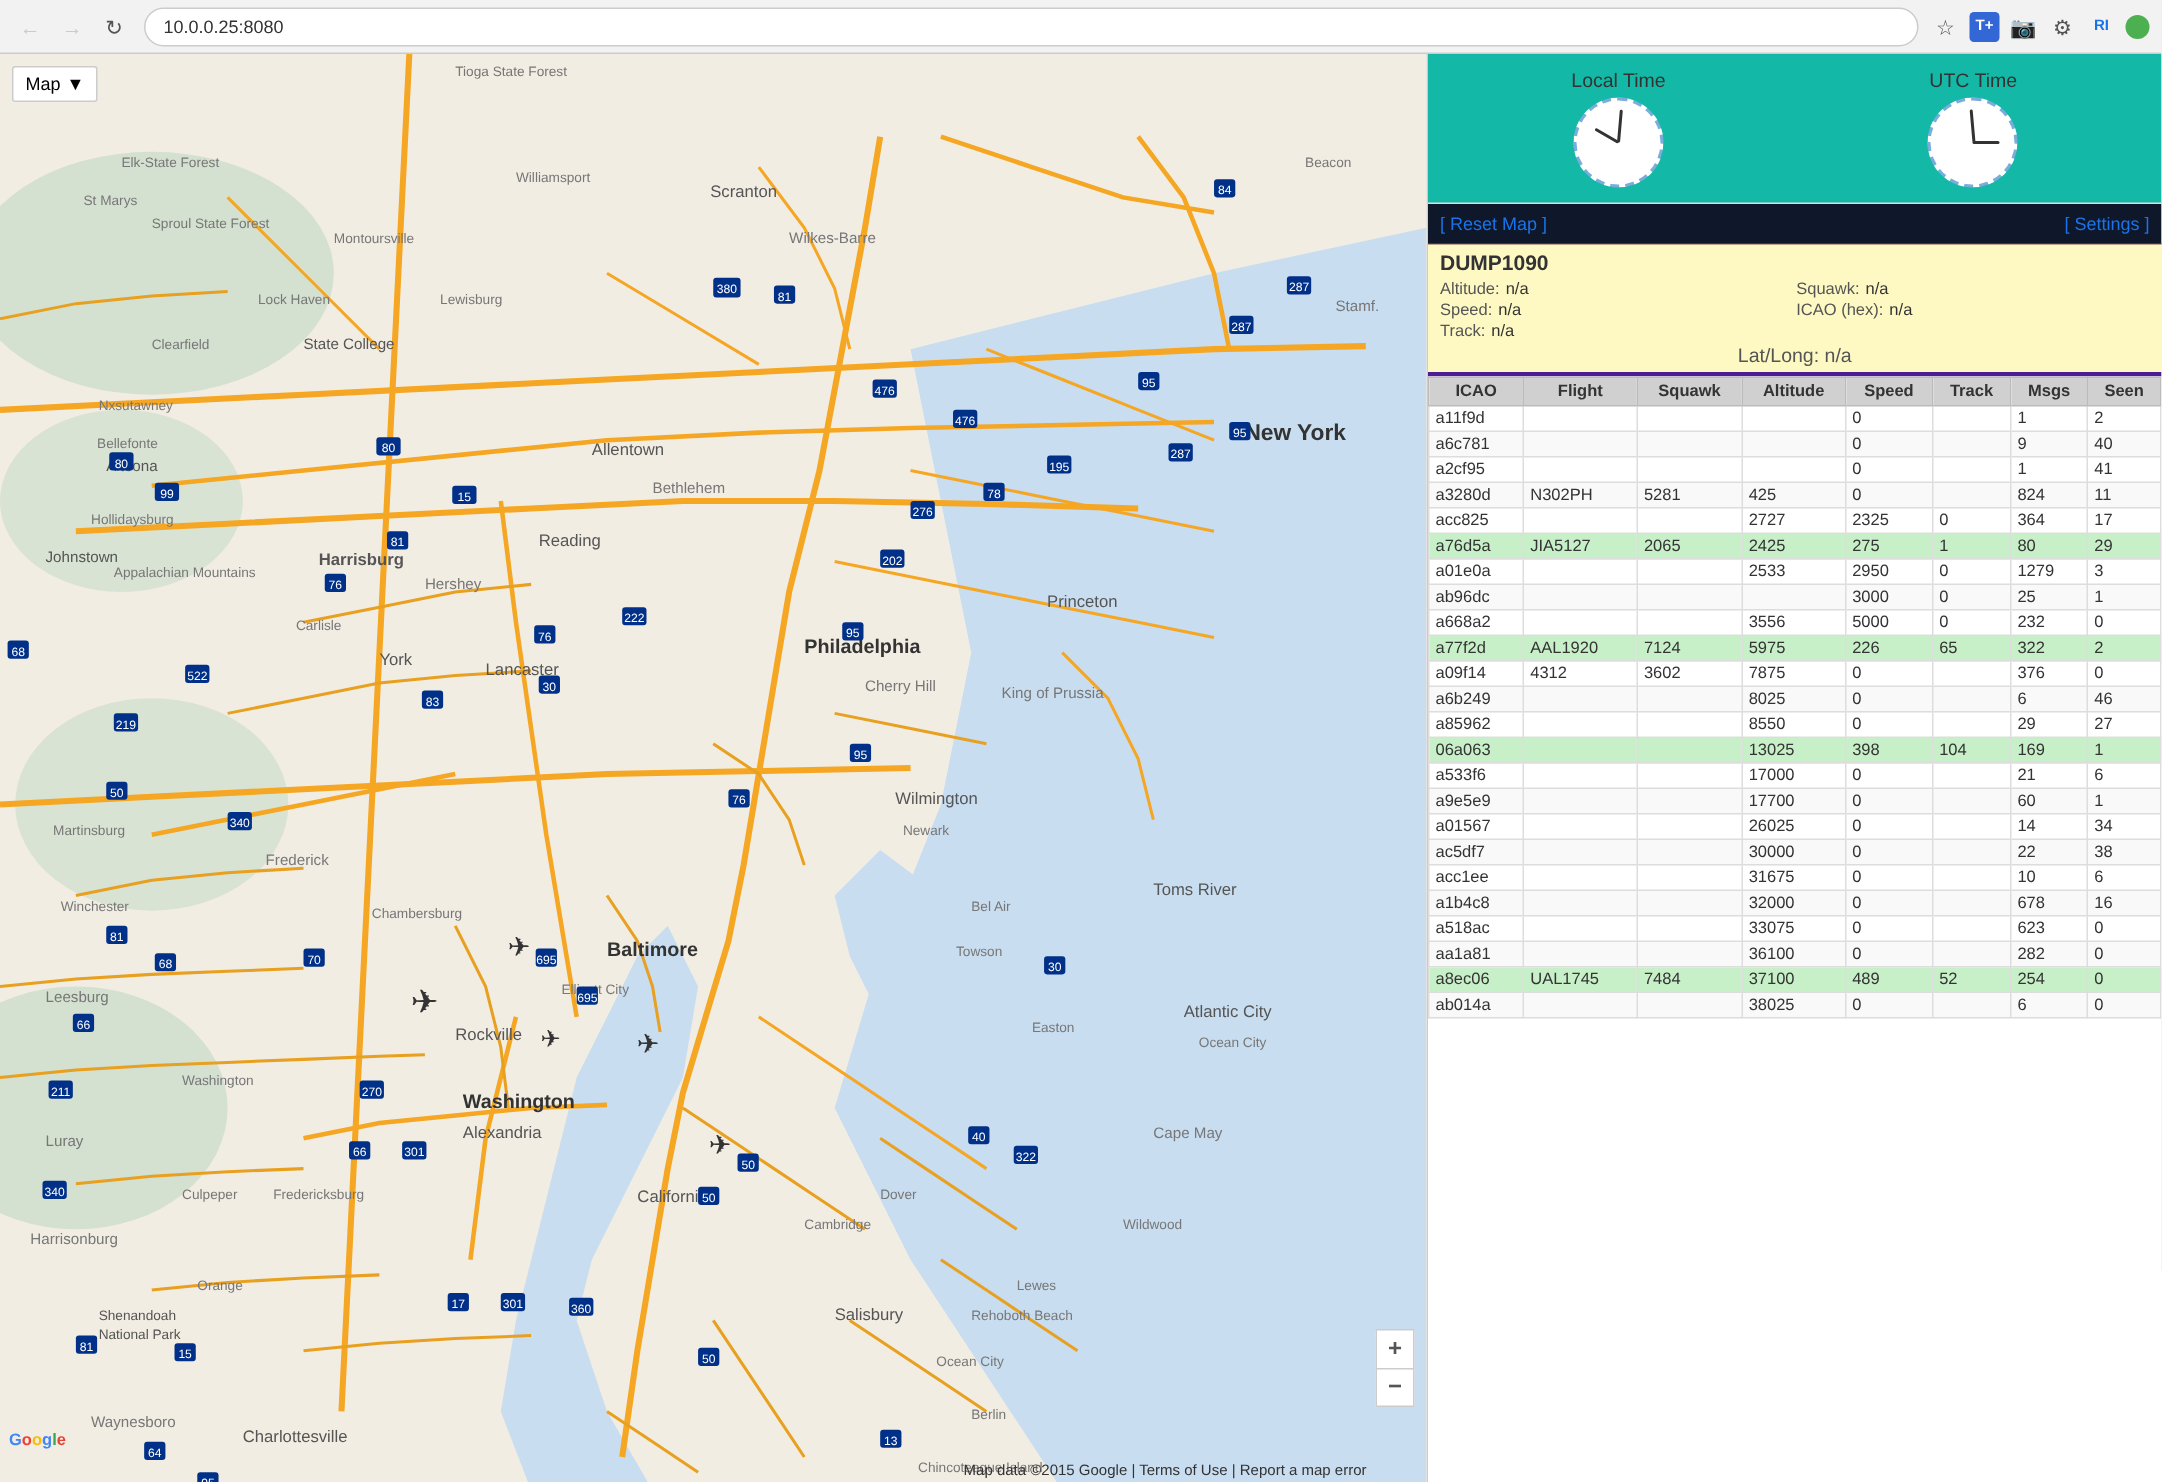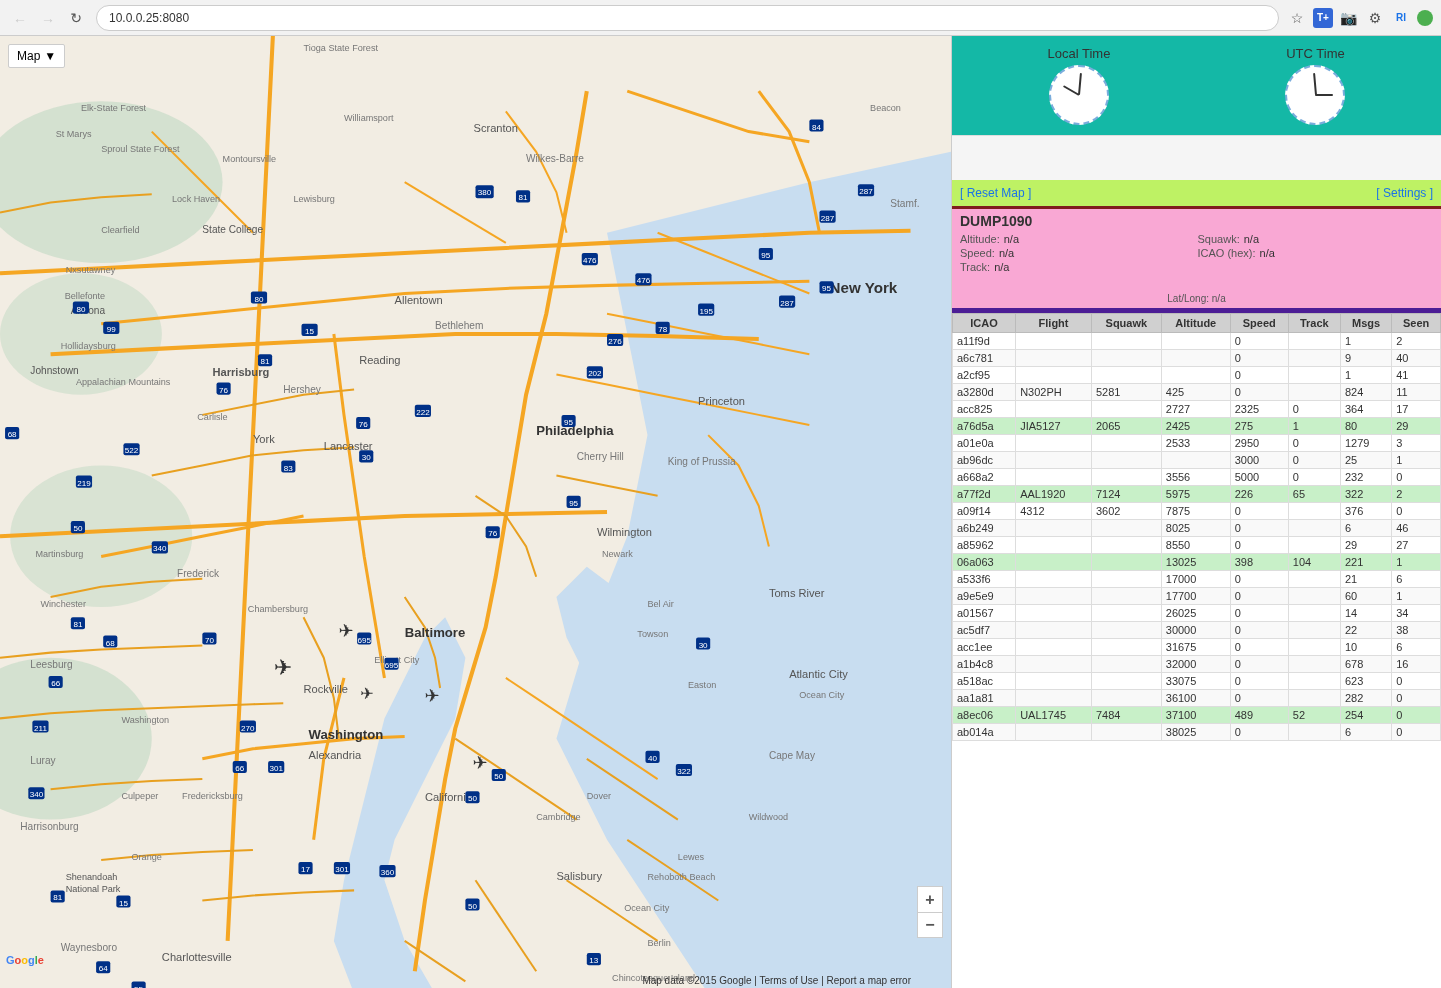"[ Reset Map ]" .controls-section { background: #bef264 -> #0f172a; border-bottom: 3px solid #7f1d1d -> 1px solid #7f1d1d; margin-top: 44px -> none }
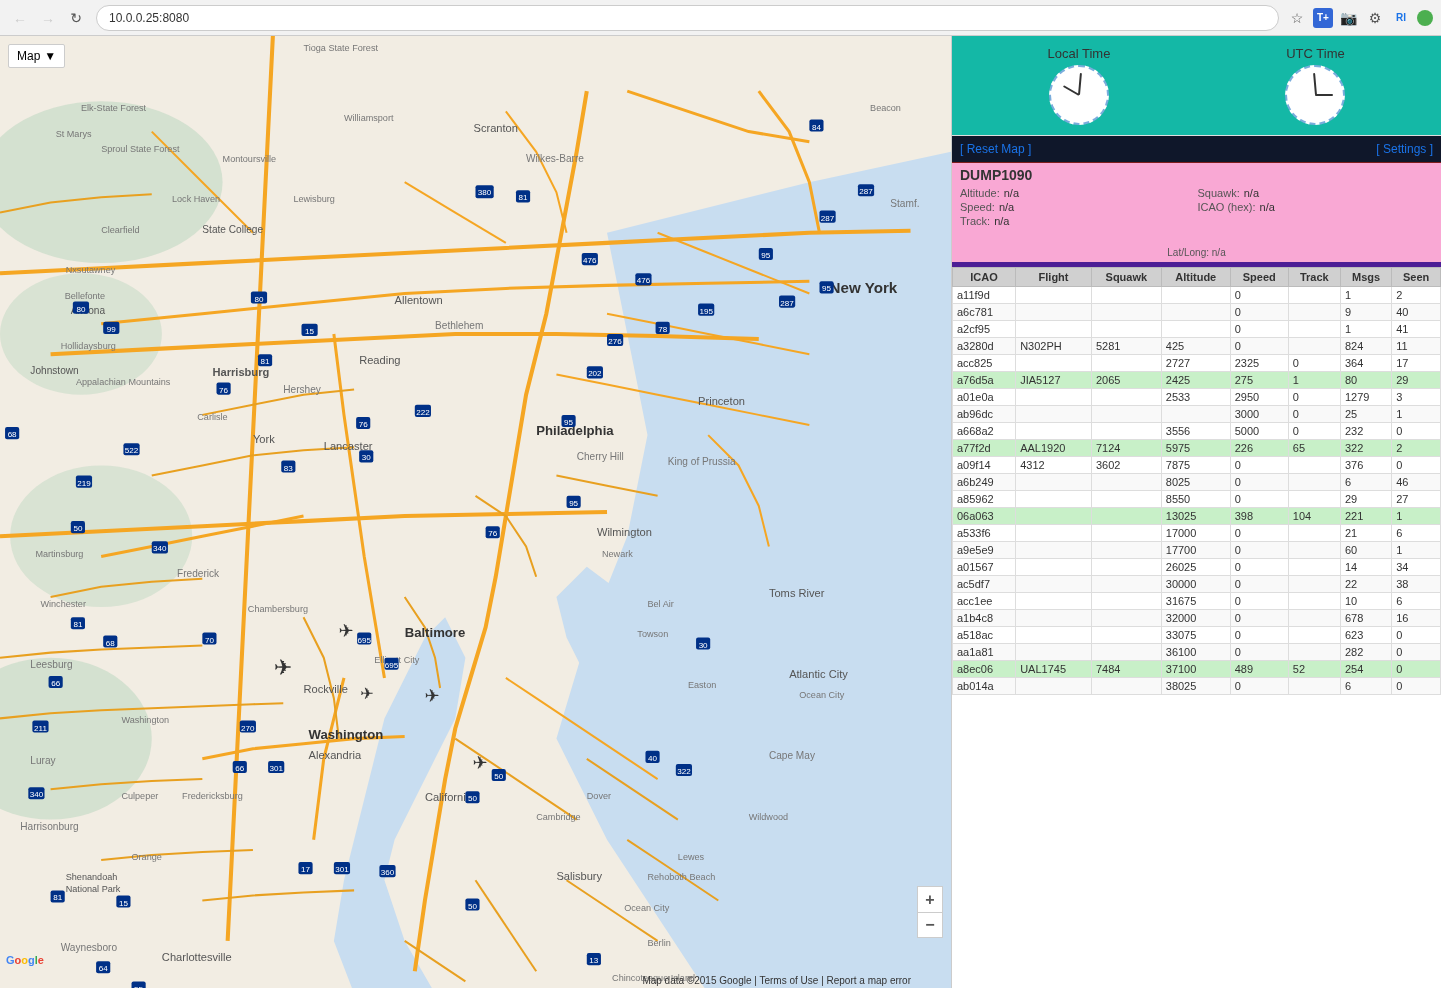"DUMP1090" .info-section { background: #f9a8d4 -> #fef9c3; border-bottom: 5px solid #4c1d95 -> 3px solid #4c1d95 }
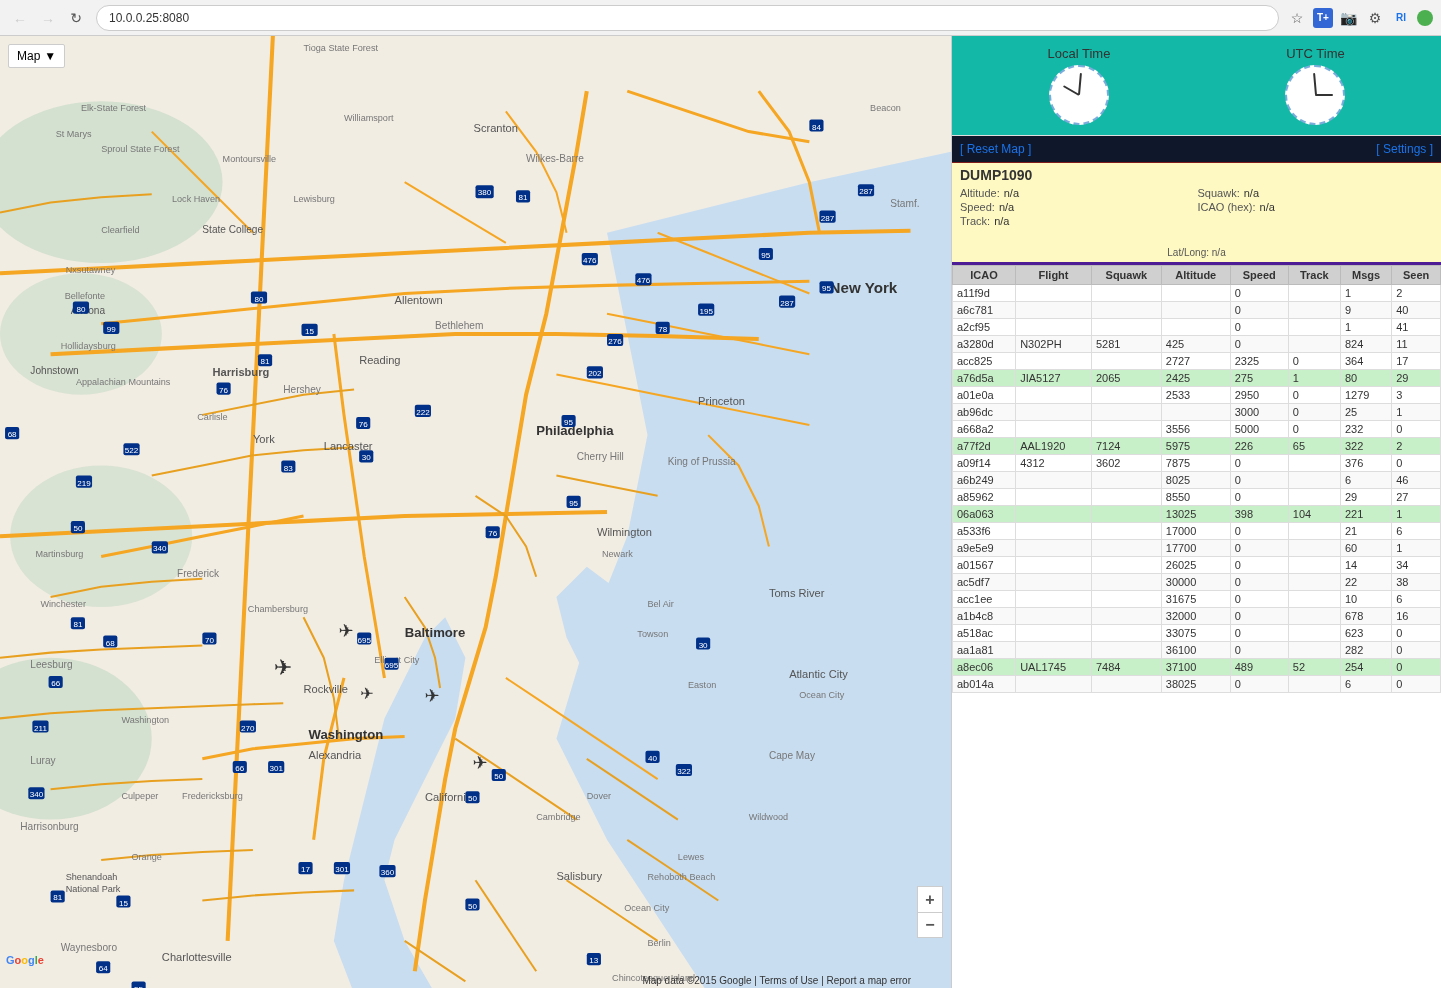"Lat/Long: n/a" .latlng-row { font-size: 10px -> 13px; margin-top: 20px -> 2px }
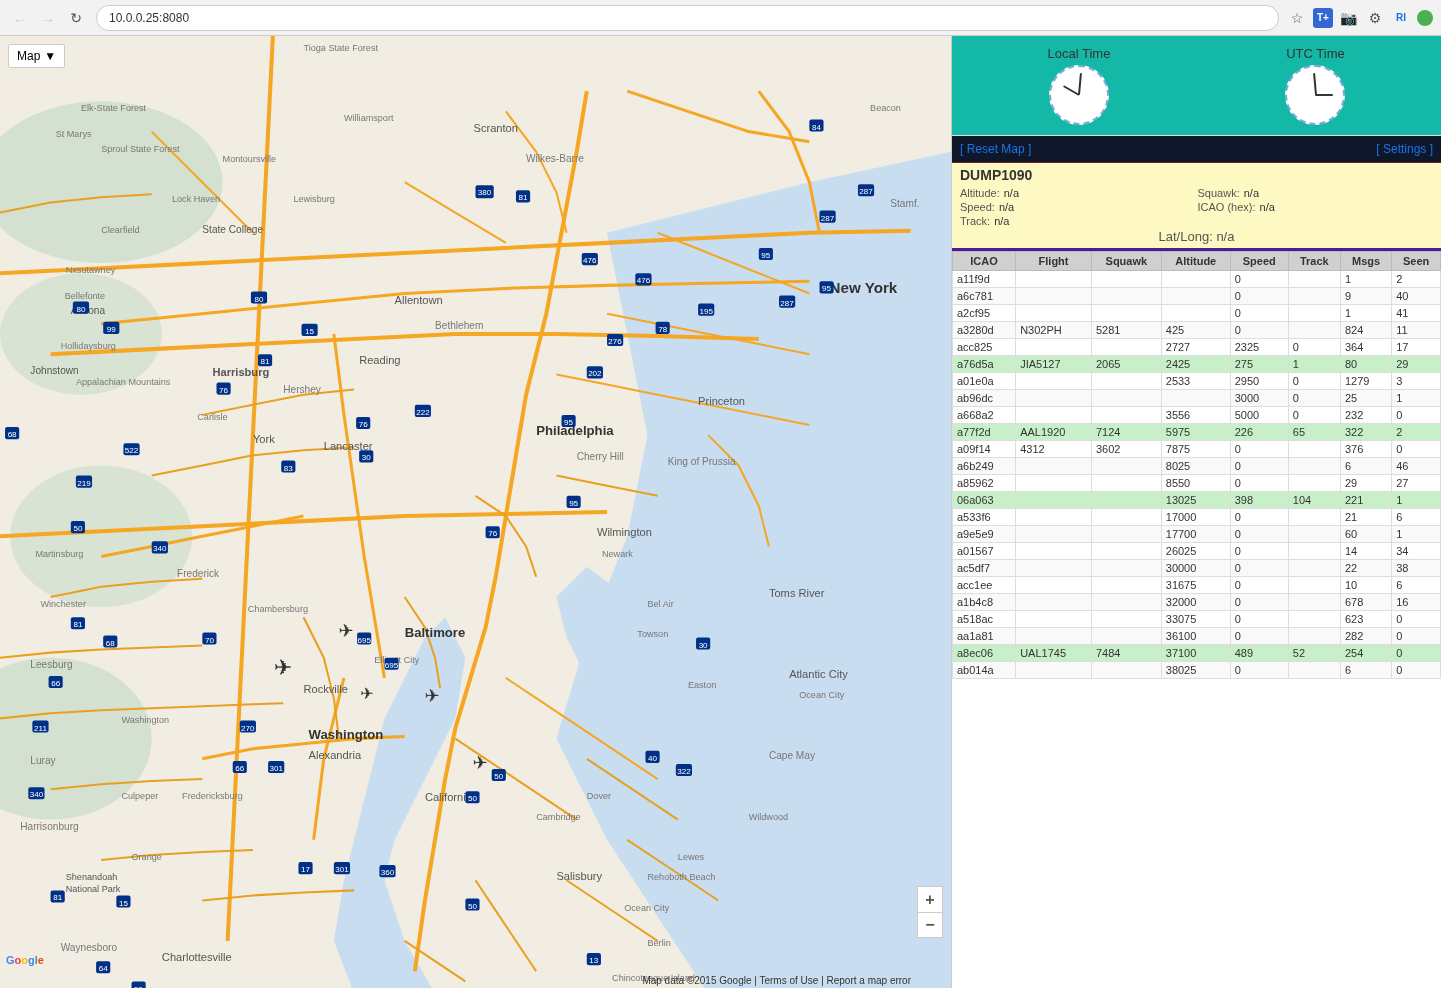"221" td { text: 221 -> 169 }
